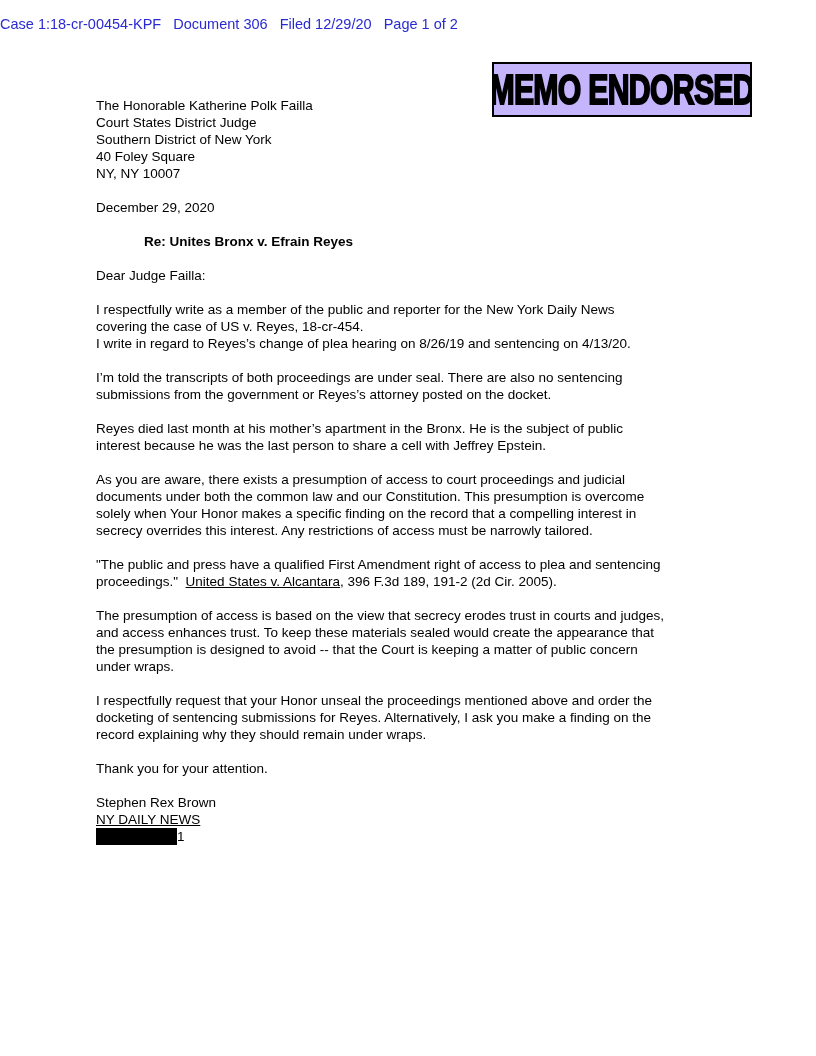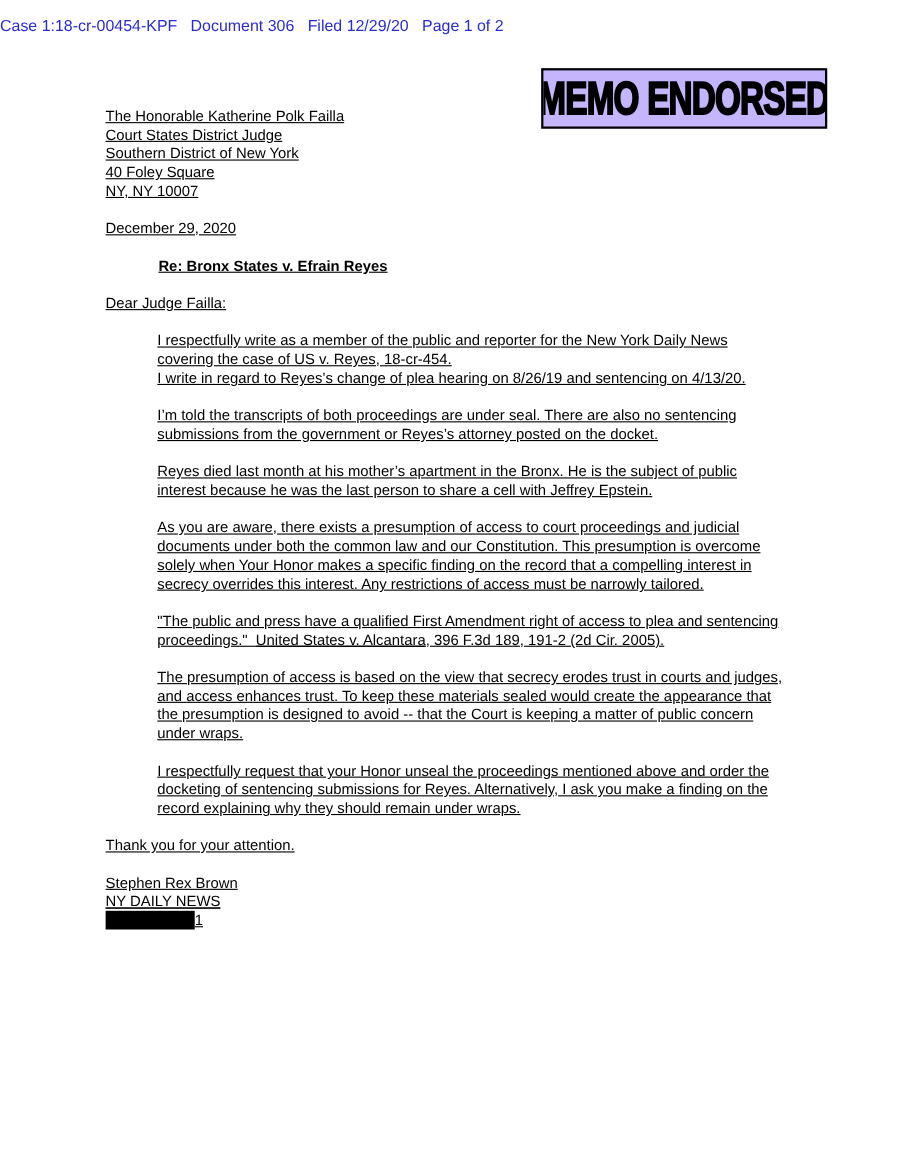"The Honorable Katherine Polk Failla" .block { text-decoration: underline -> none }
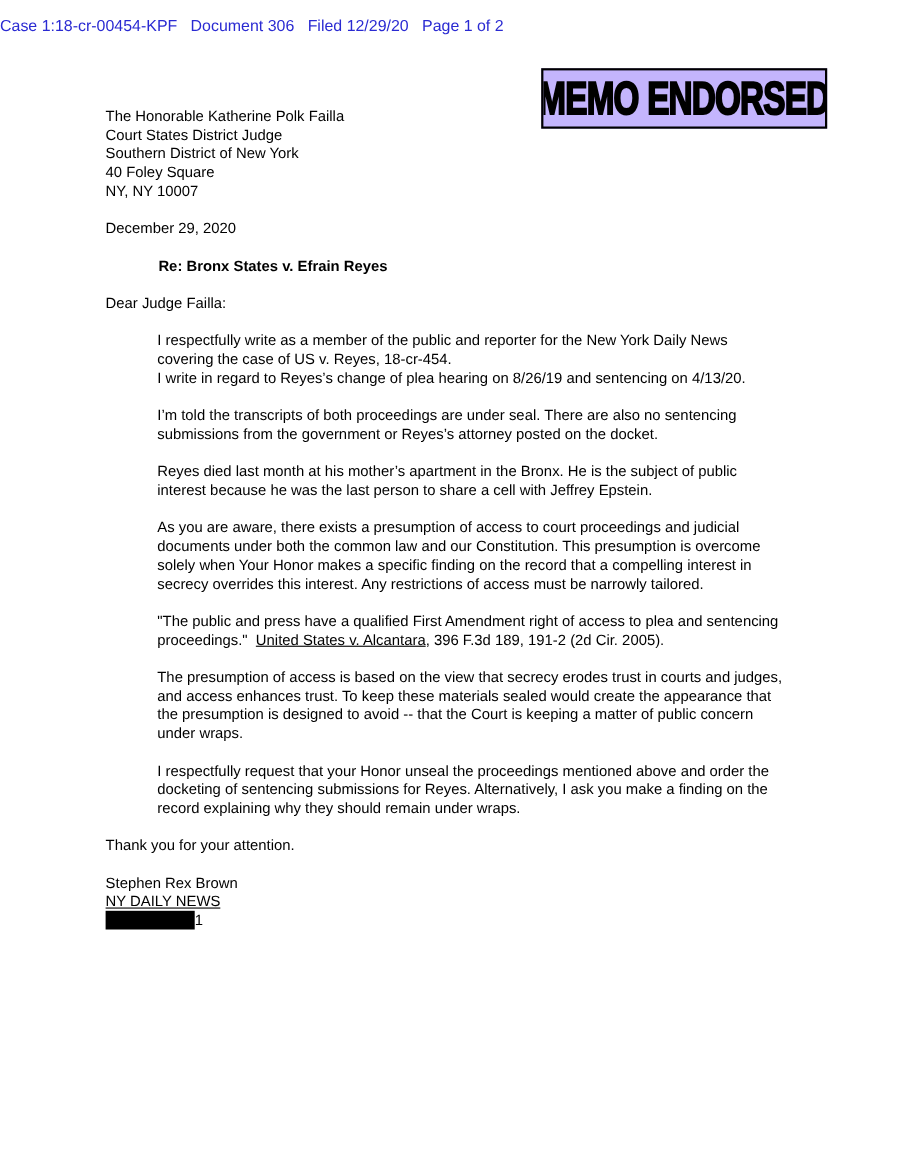"Re: Bronx States v. Efrain" div { text: Bronx States -> Unites Bronx }
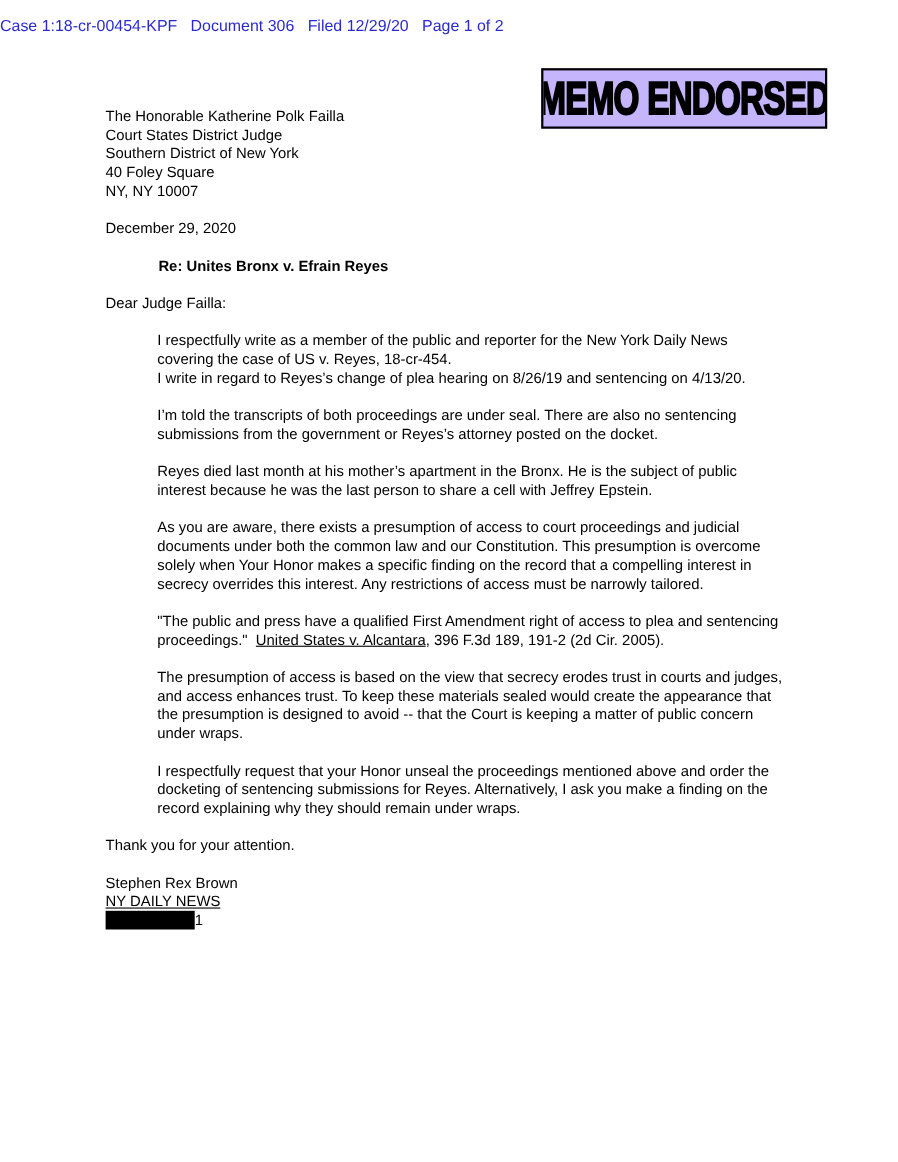"I respectfully write as a" .para { margin-left: 47px -> none }
